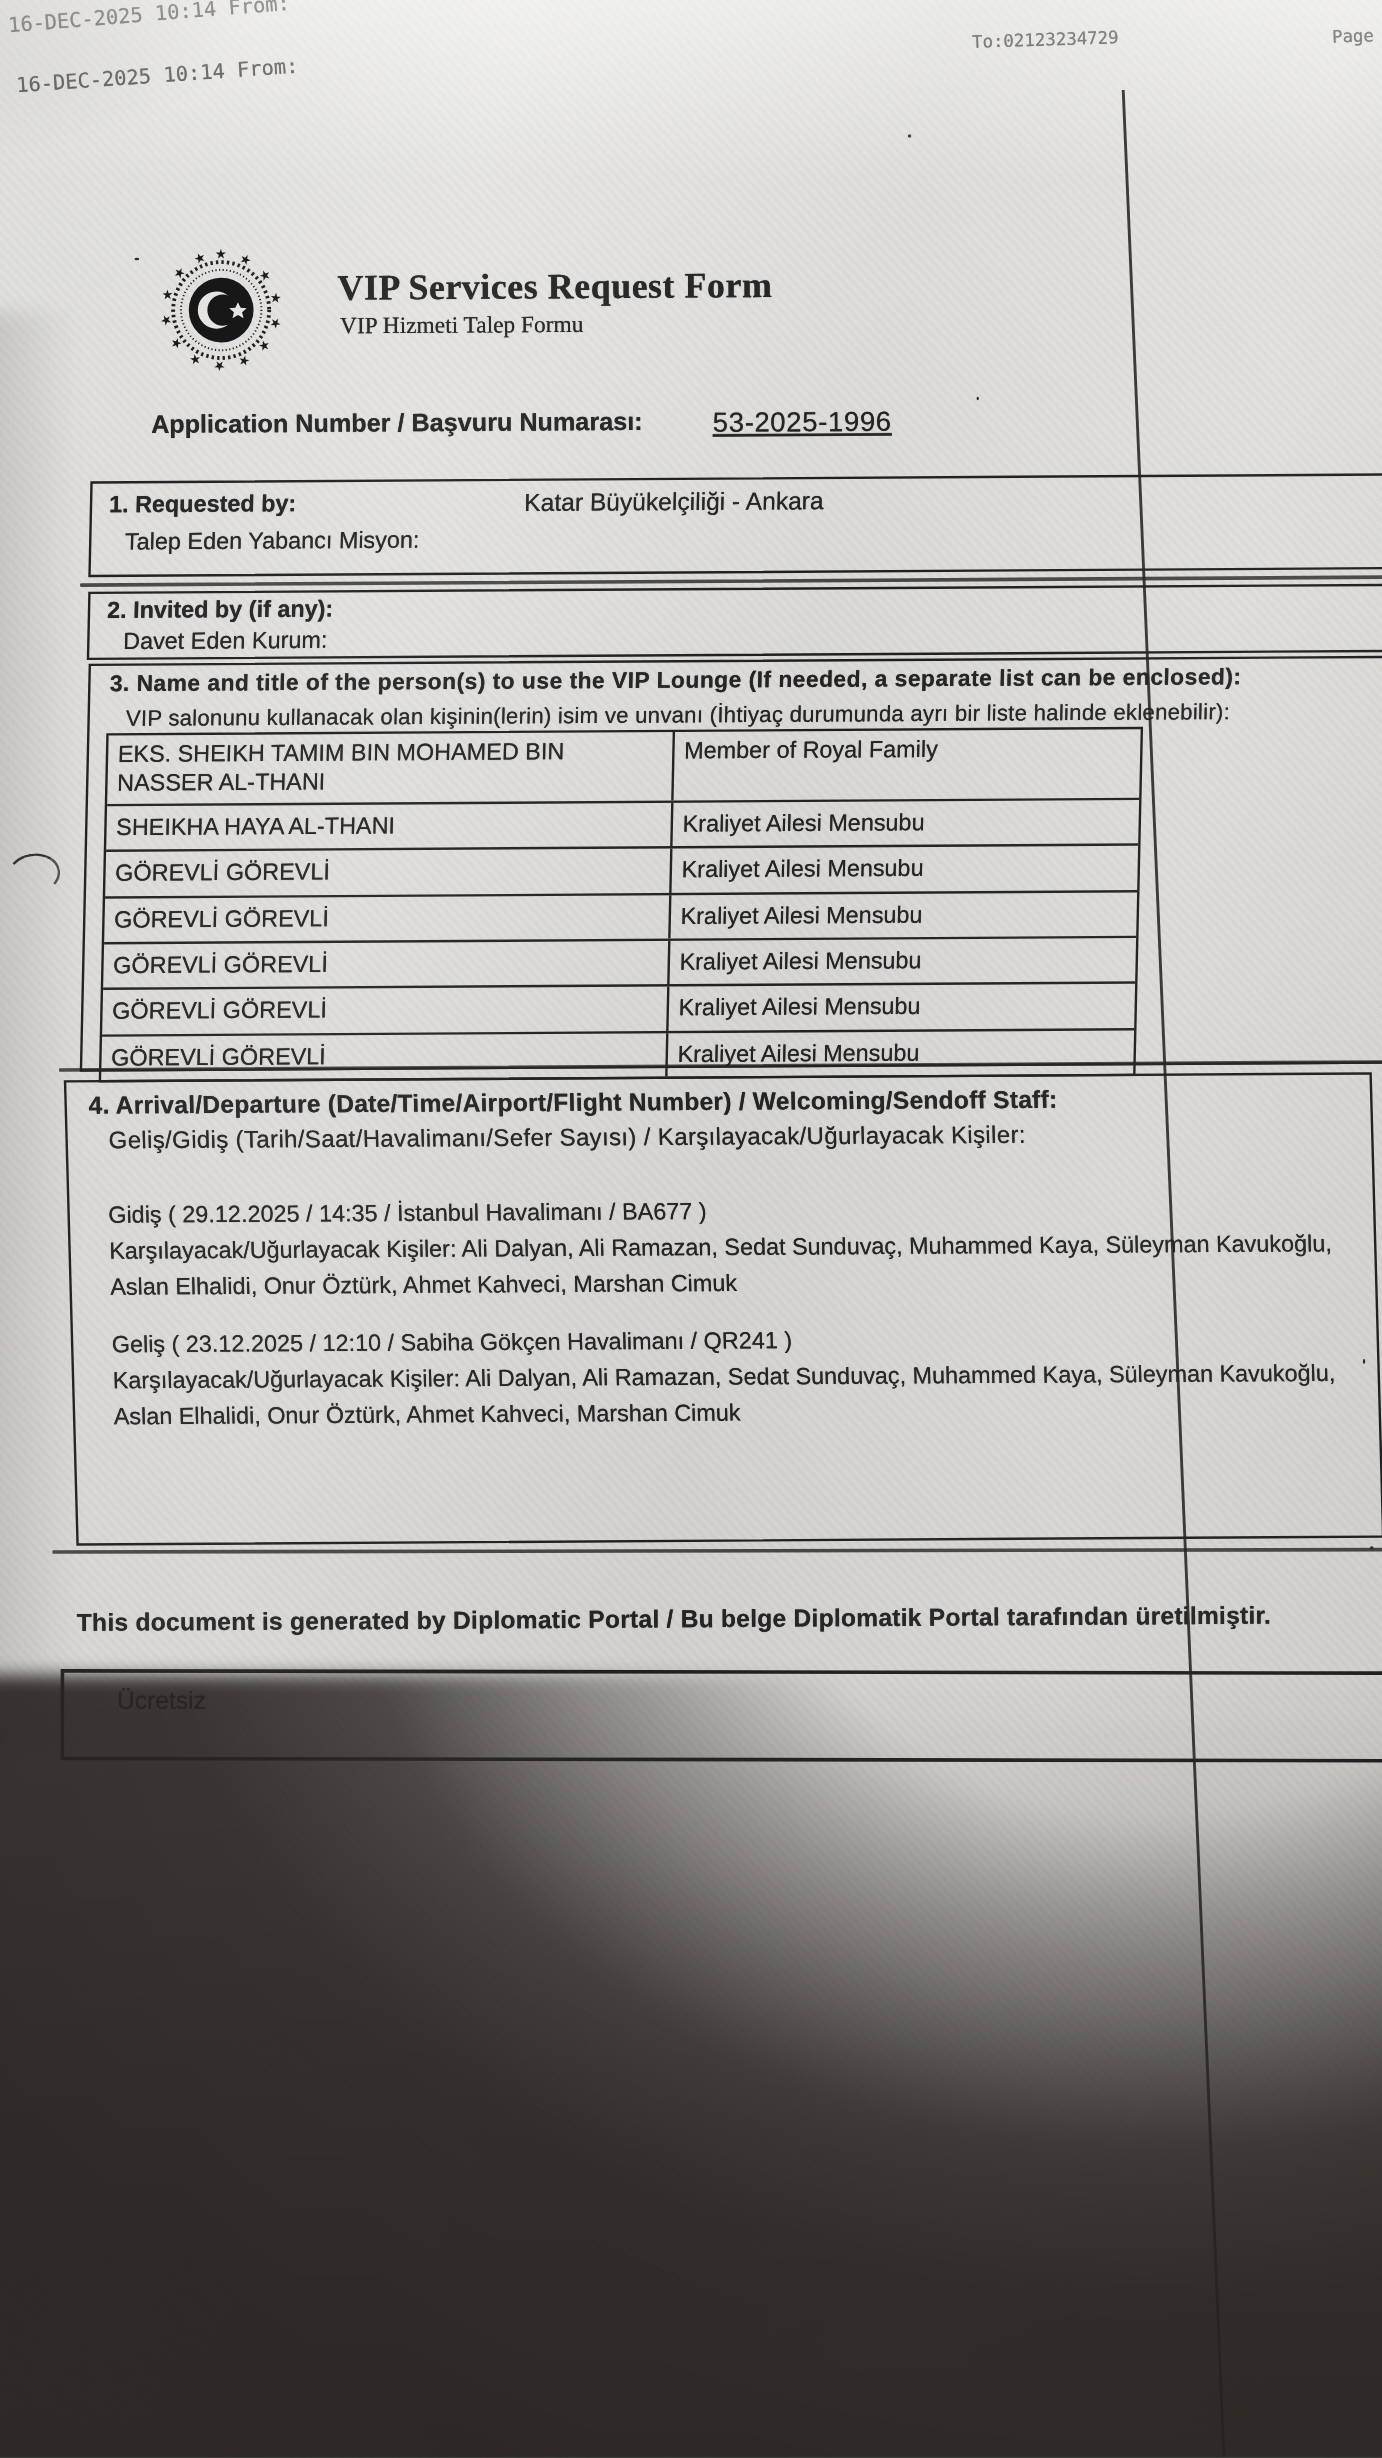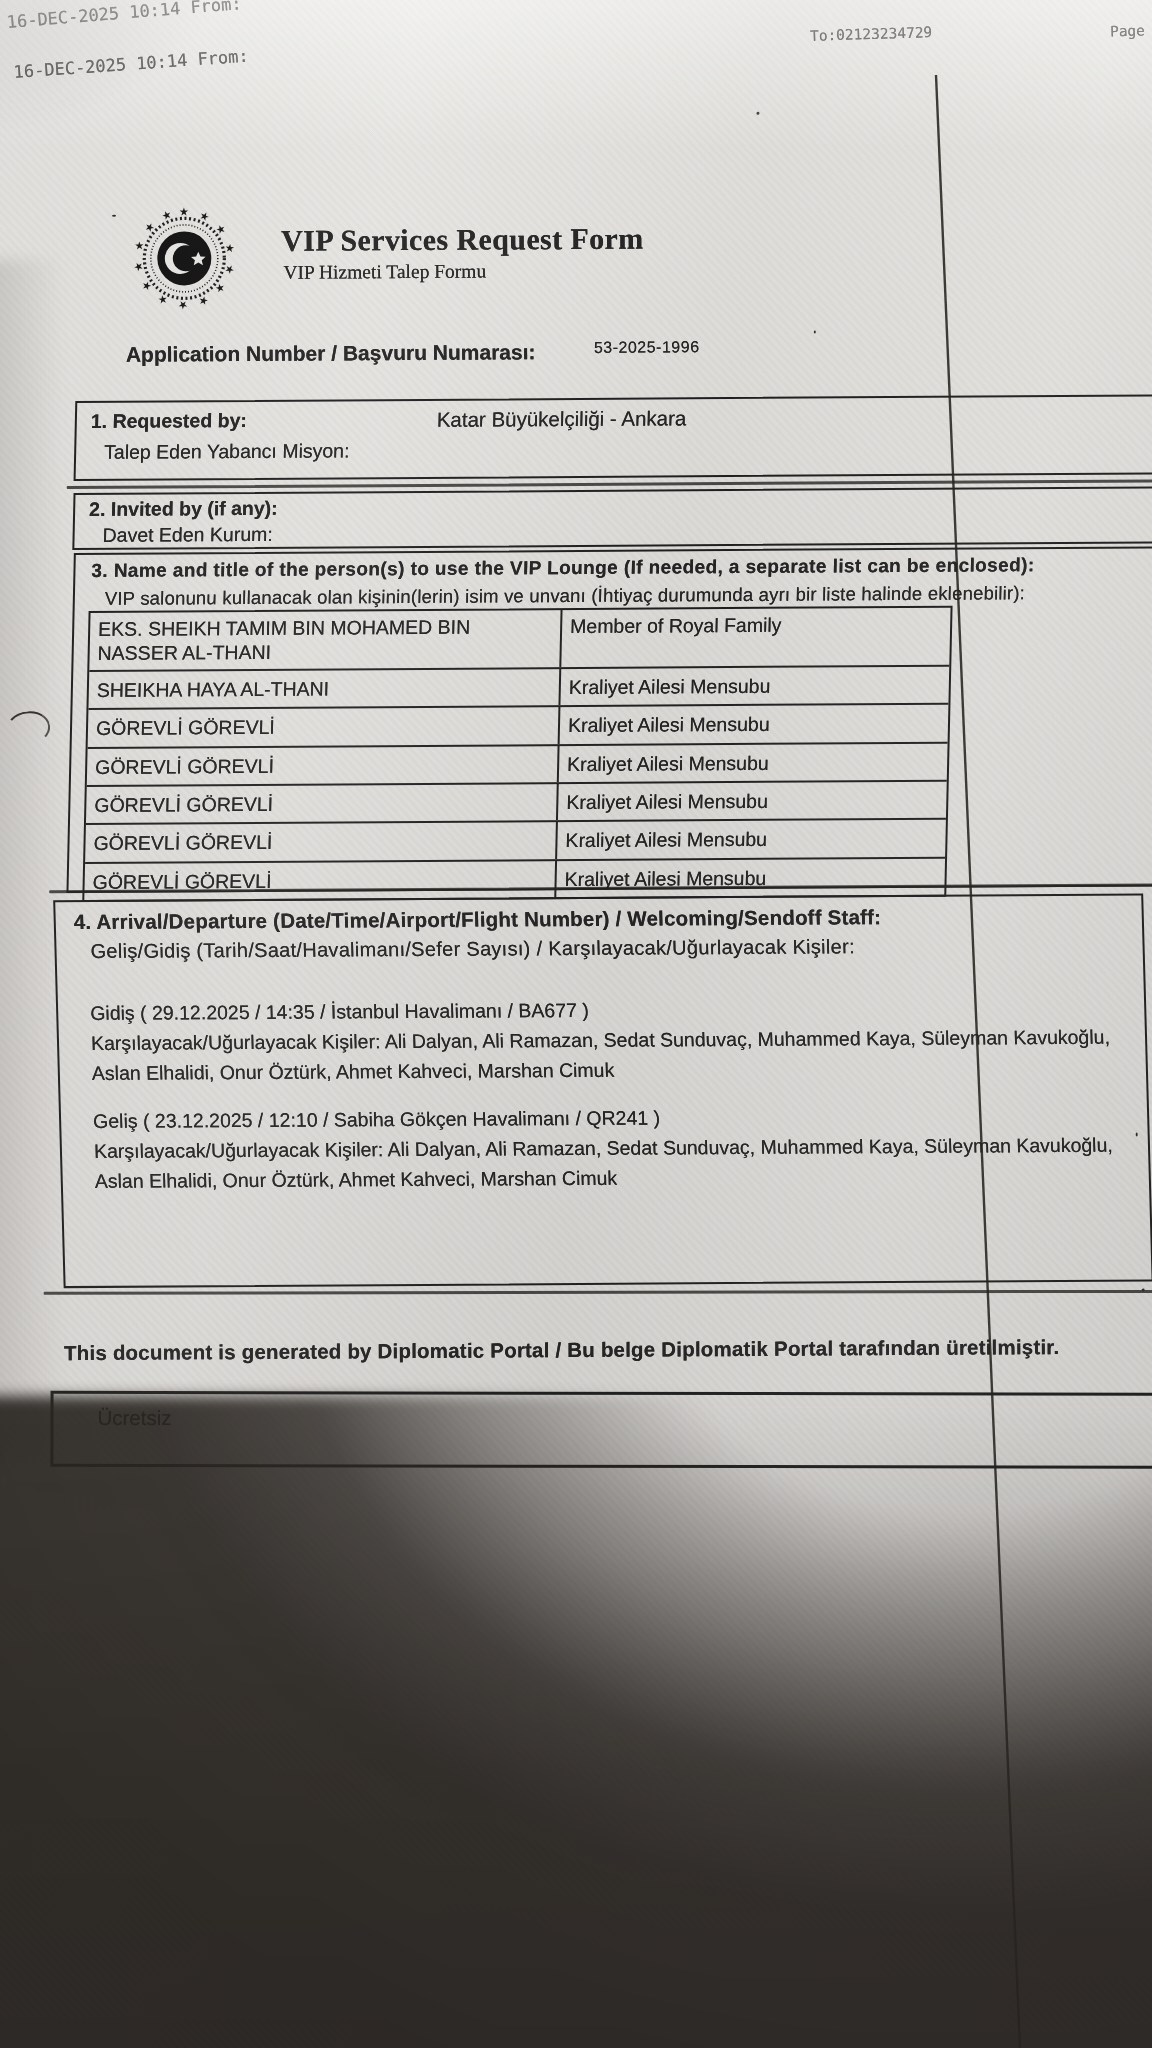"53-2025-1996" div.abs { font-size: 16px -> 23px; text-decoration: none -> underline }
